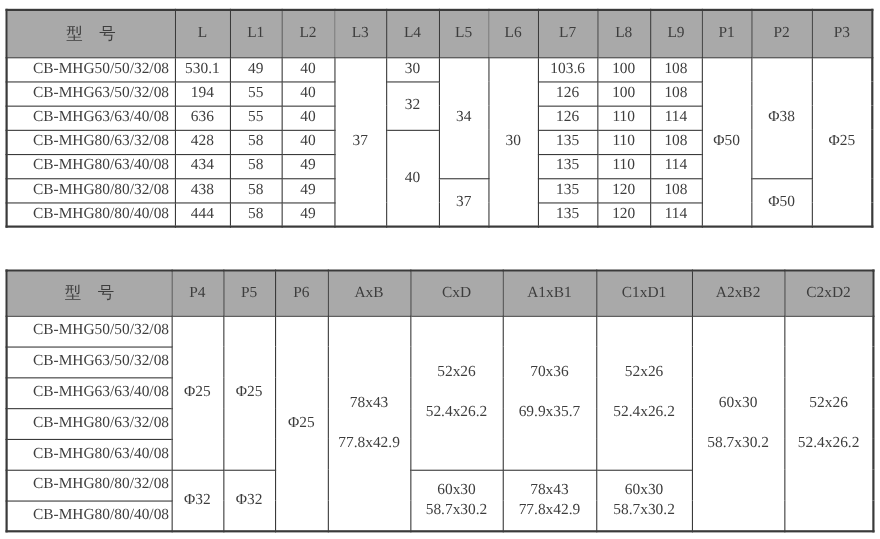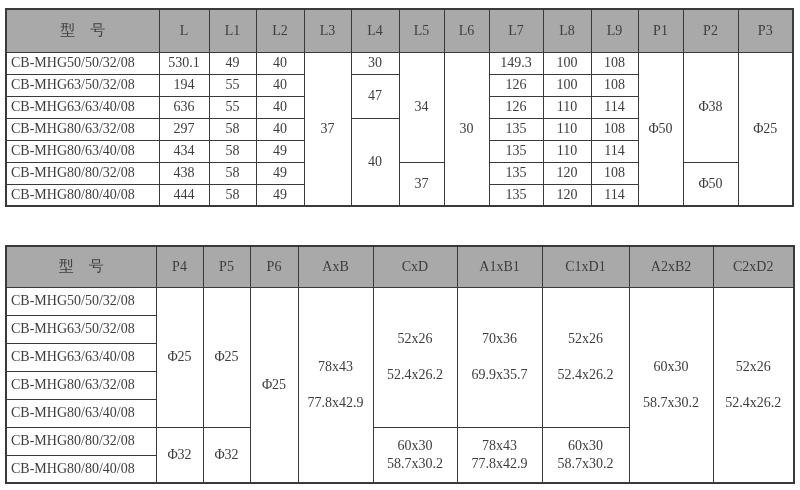"CB-MHG50/50/32/08" table.spec td.model-cell { padding-left: 4px -> 23px }
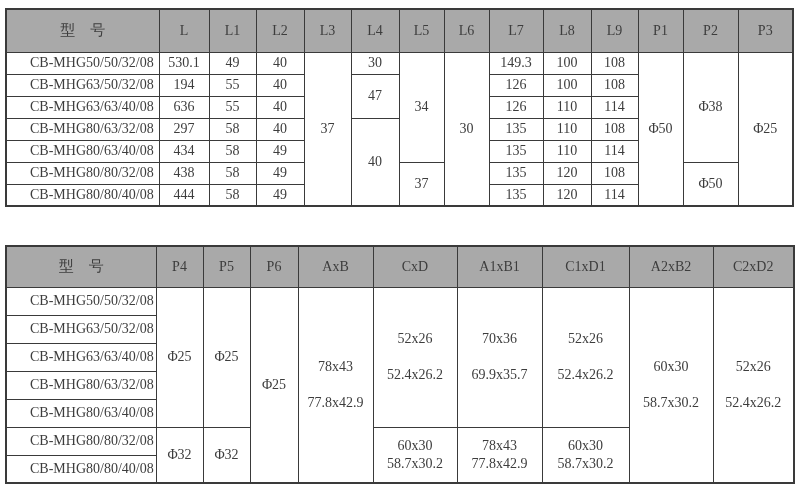"149.3" td { text: 149.3 -> 103.6 }
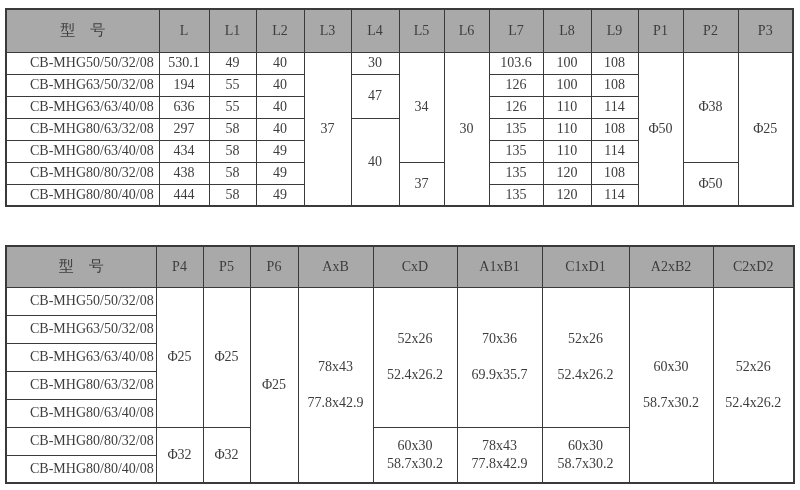"47" td { text: 47 -> 32 }
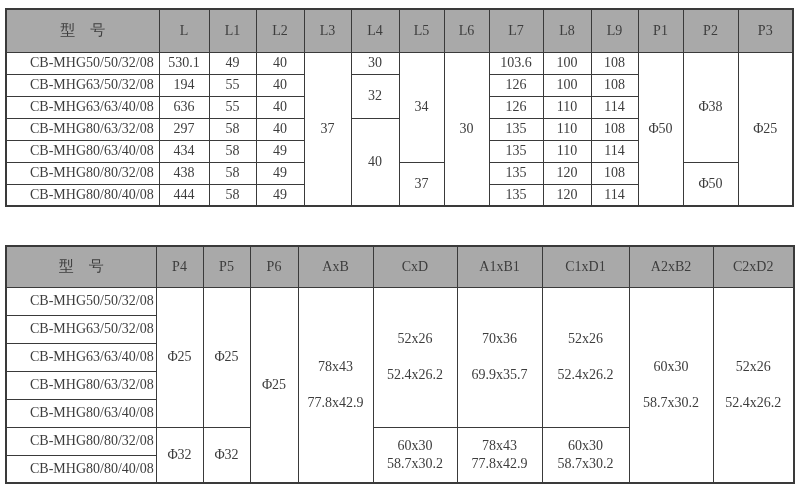"297" td { text: 297 -> 428 }
